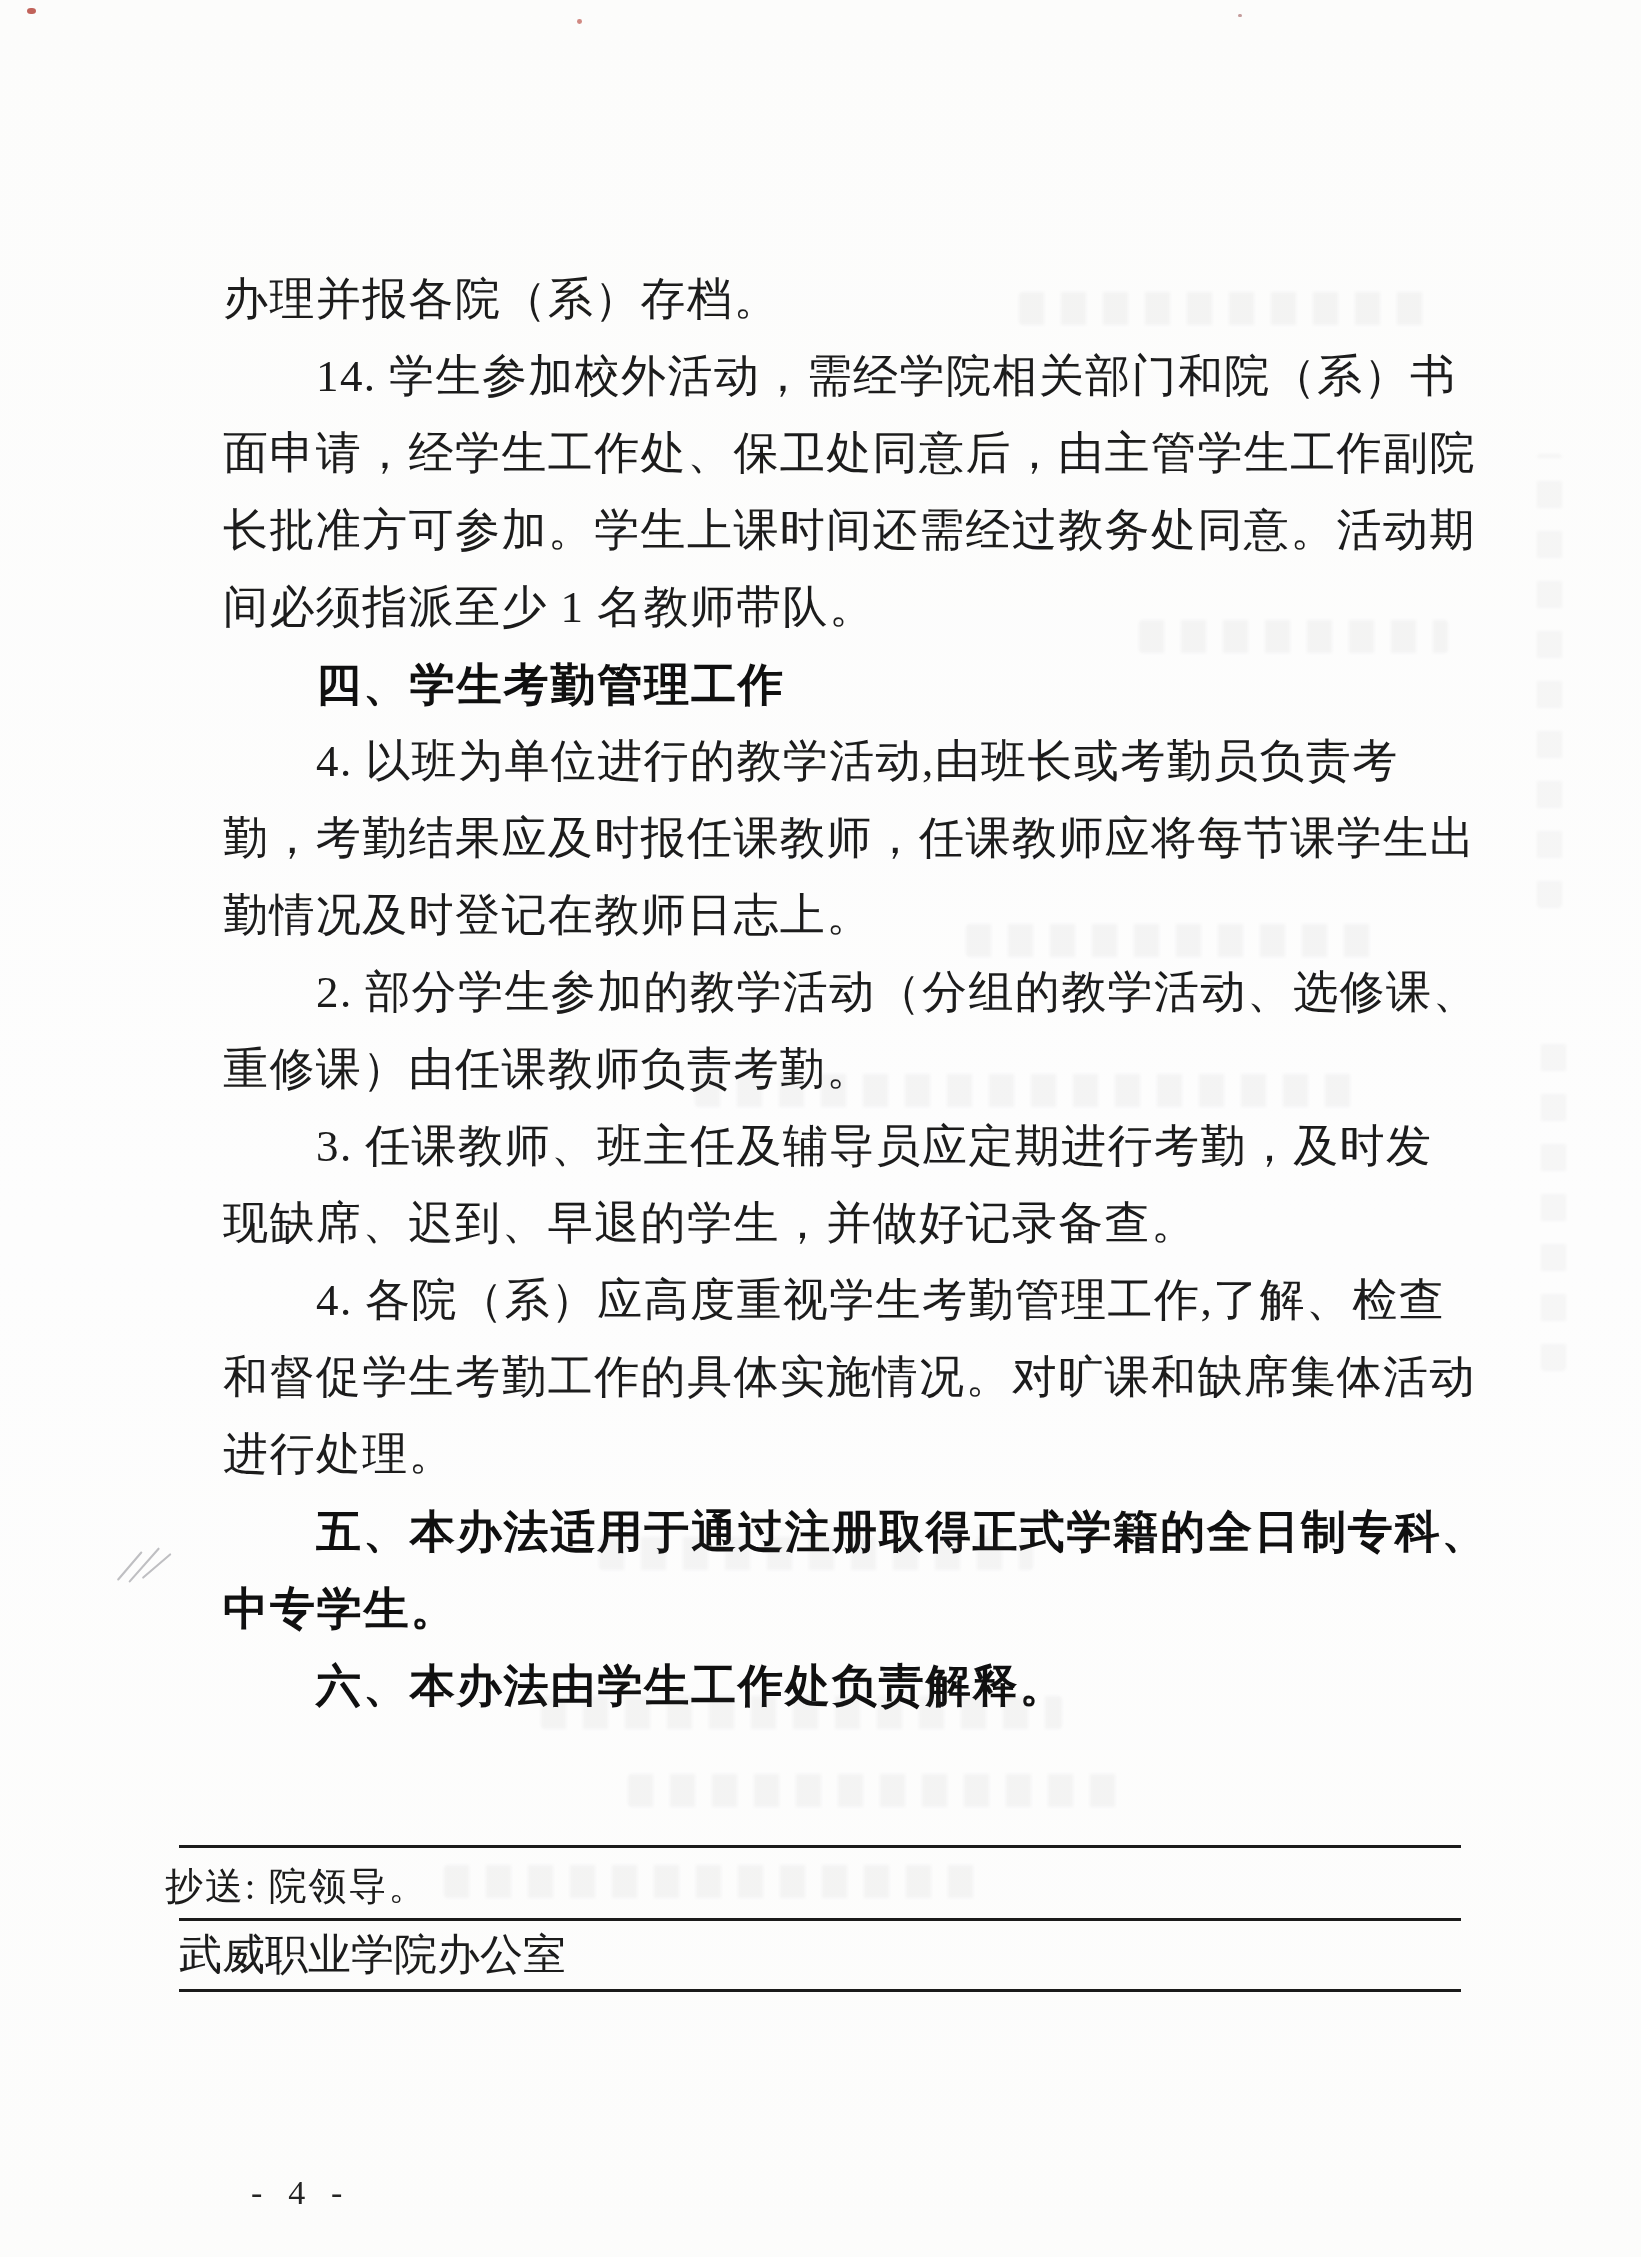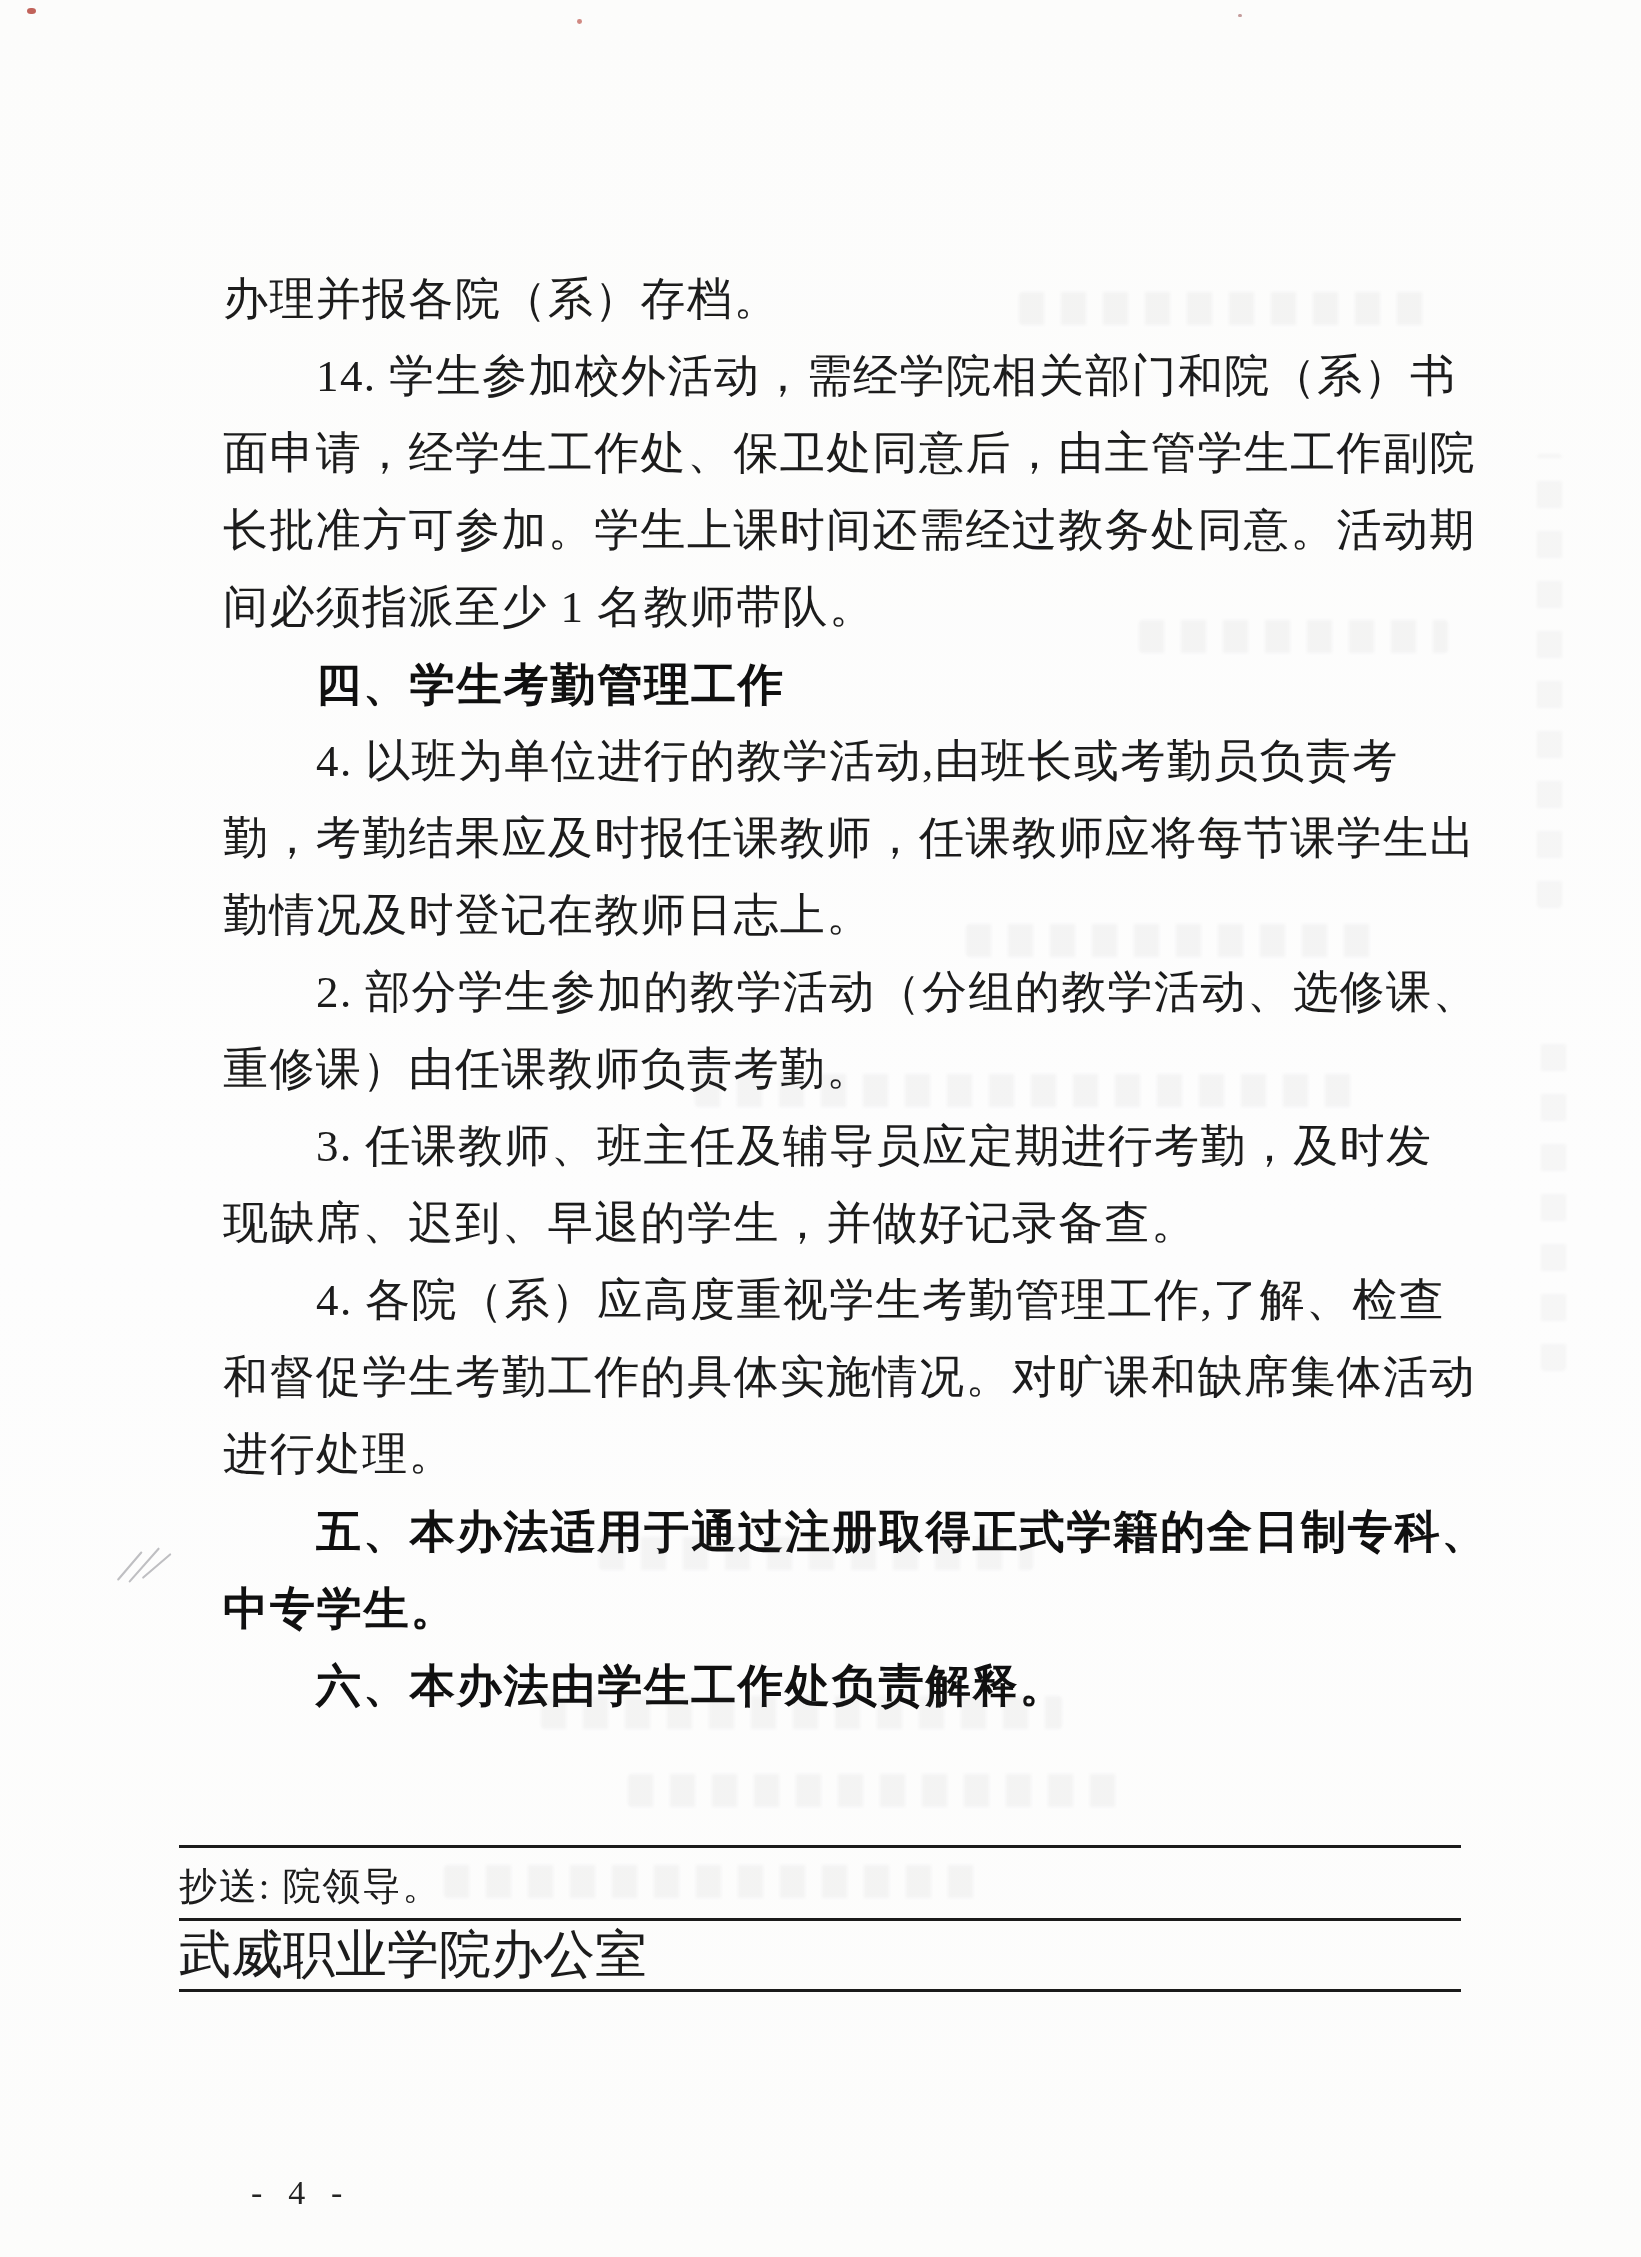"抄送: 院领导。" .cc { left: 179px -> 165px }
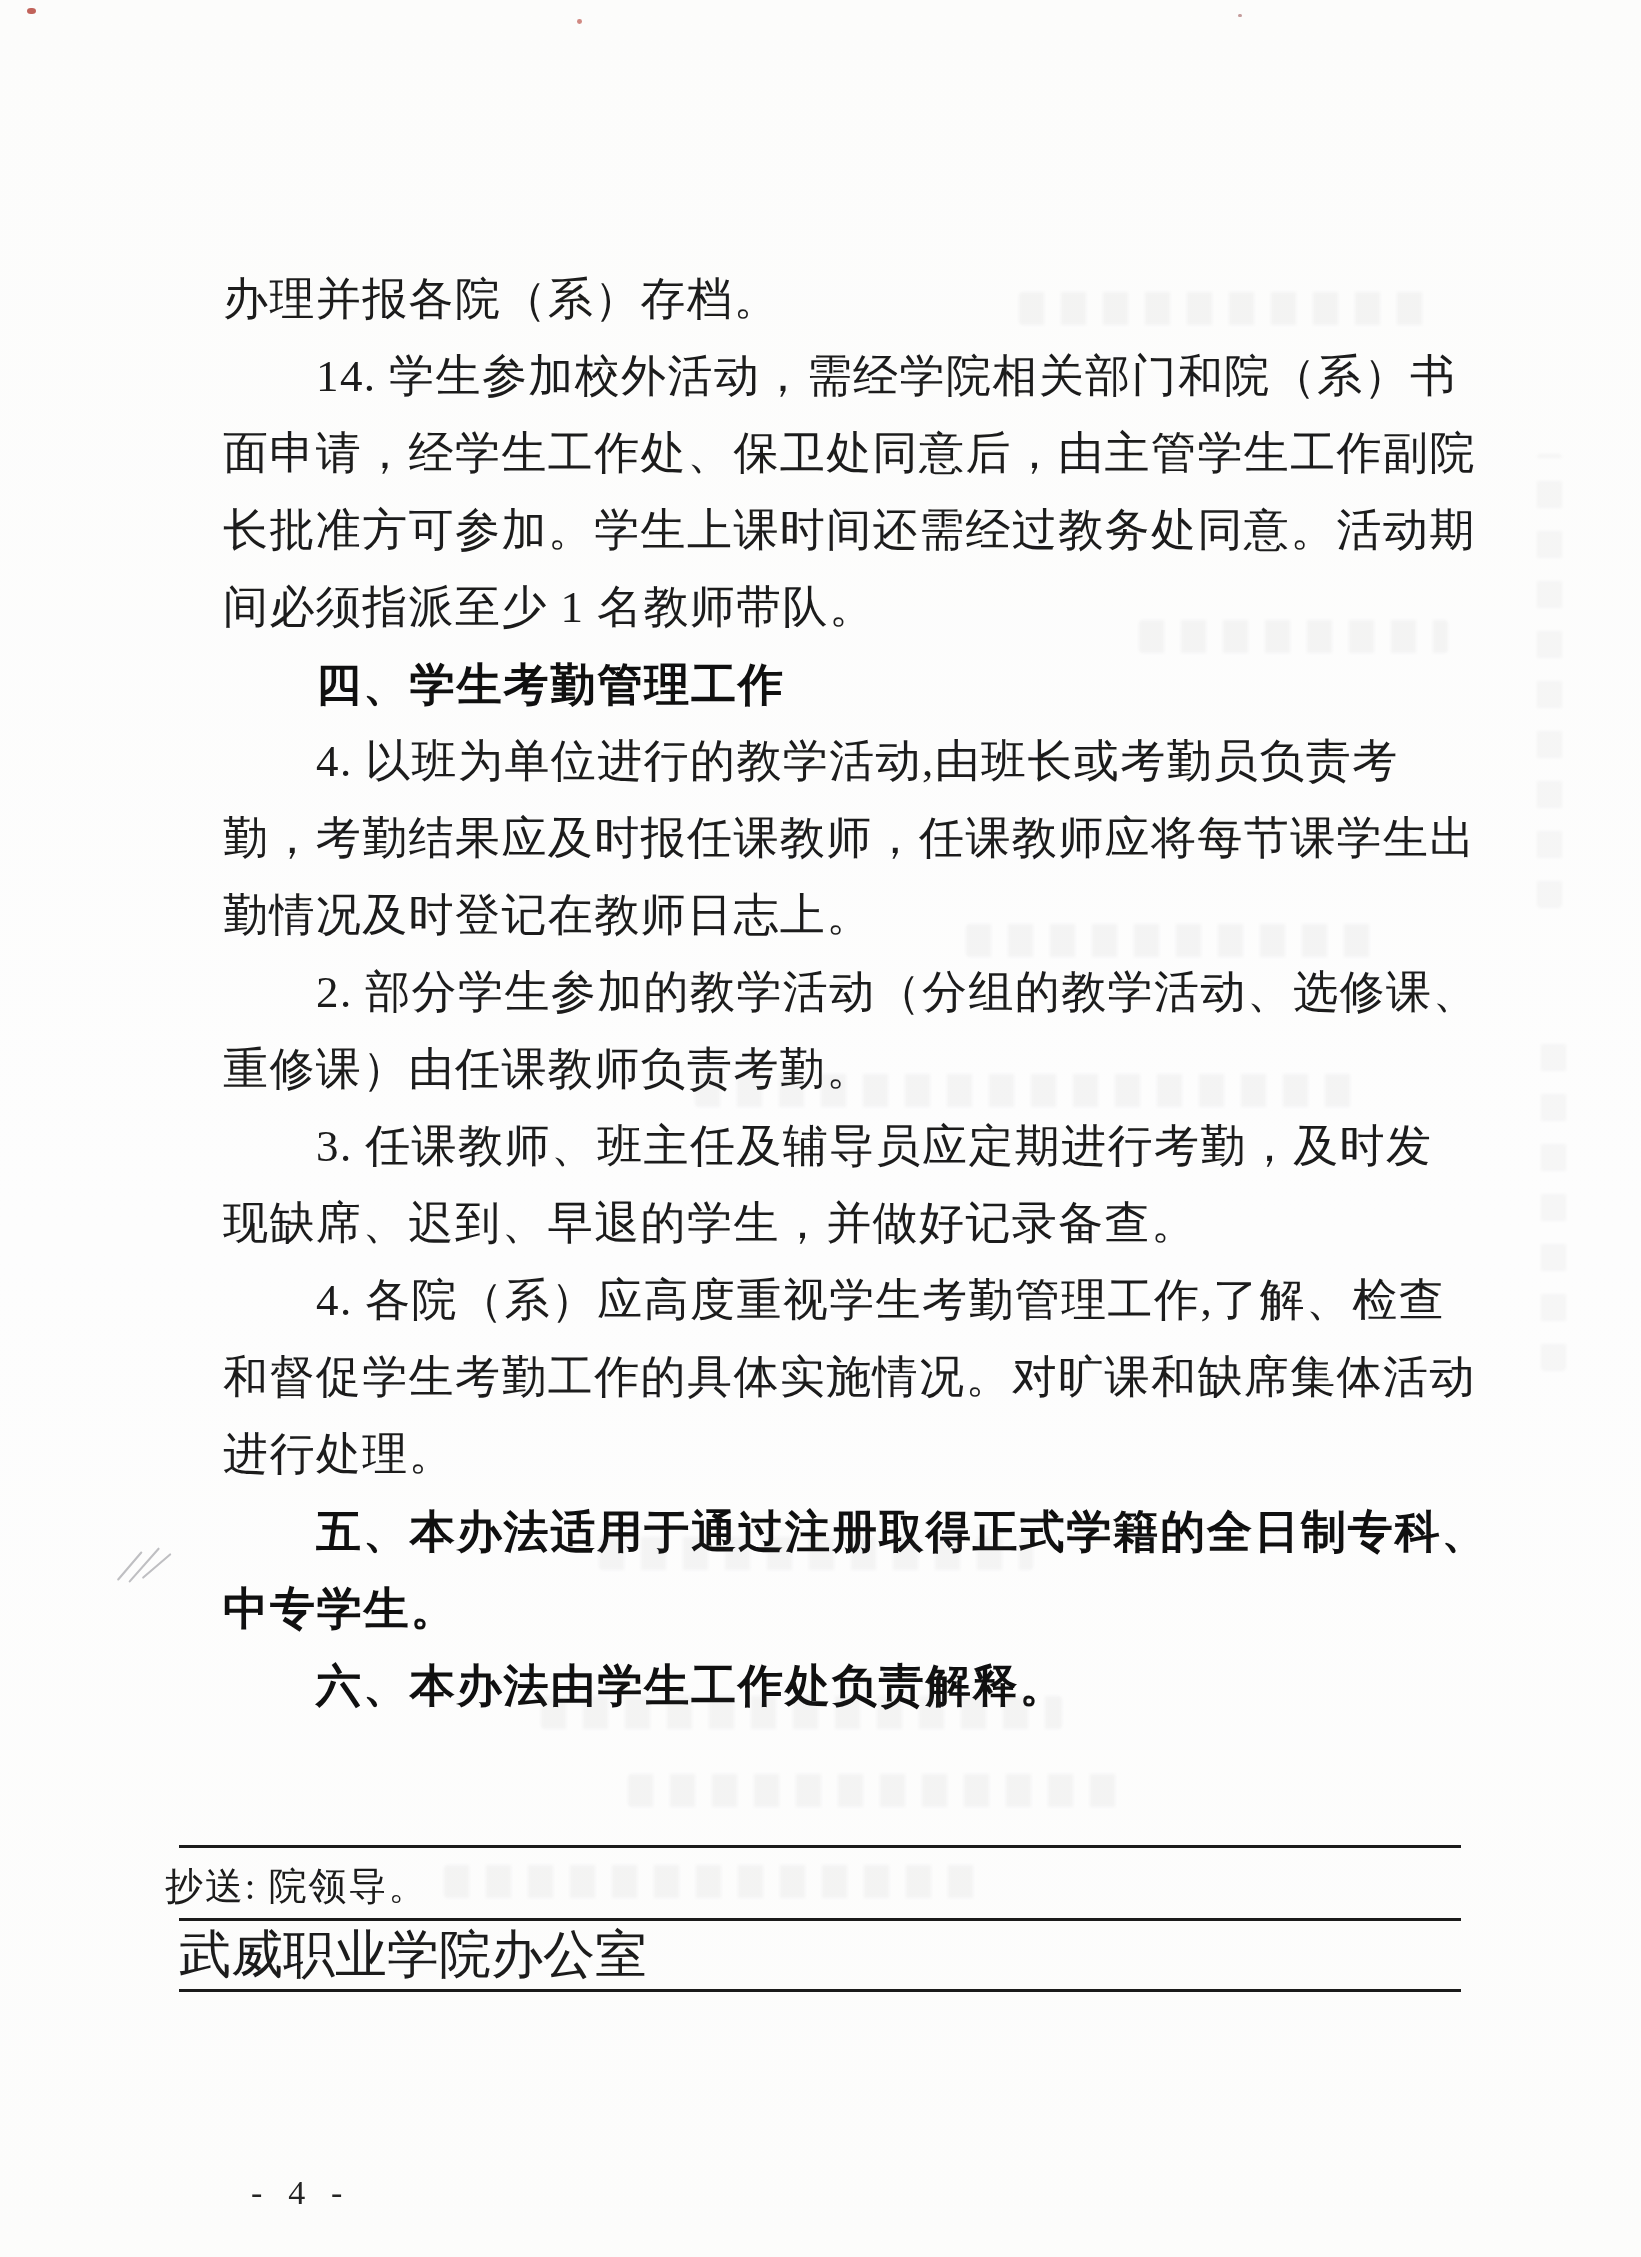"武威职业学院办公室" .issuer-row { font-size: 52px -> 43px }
